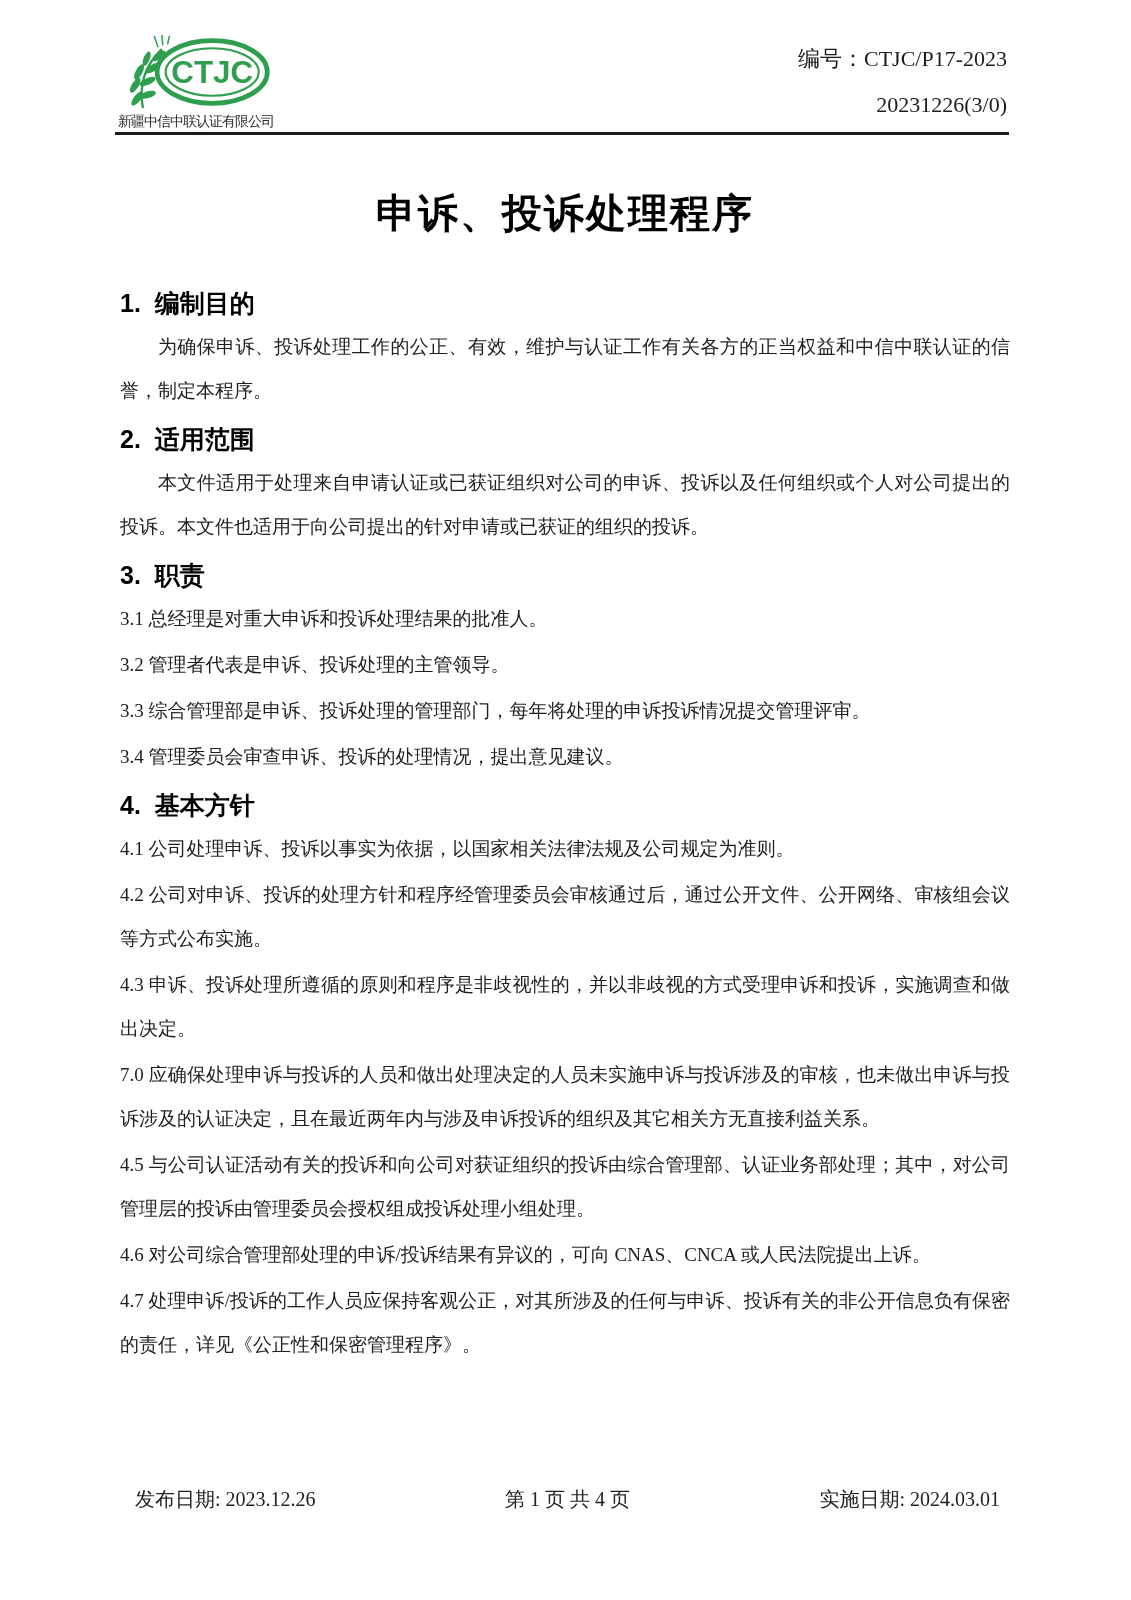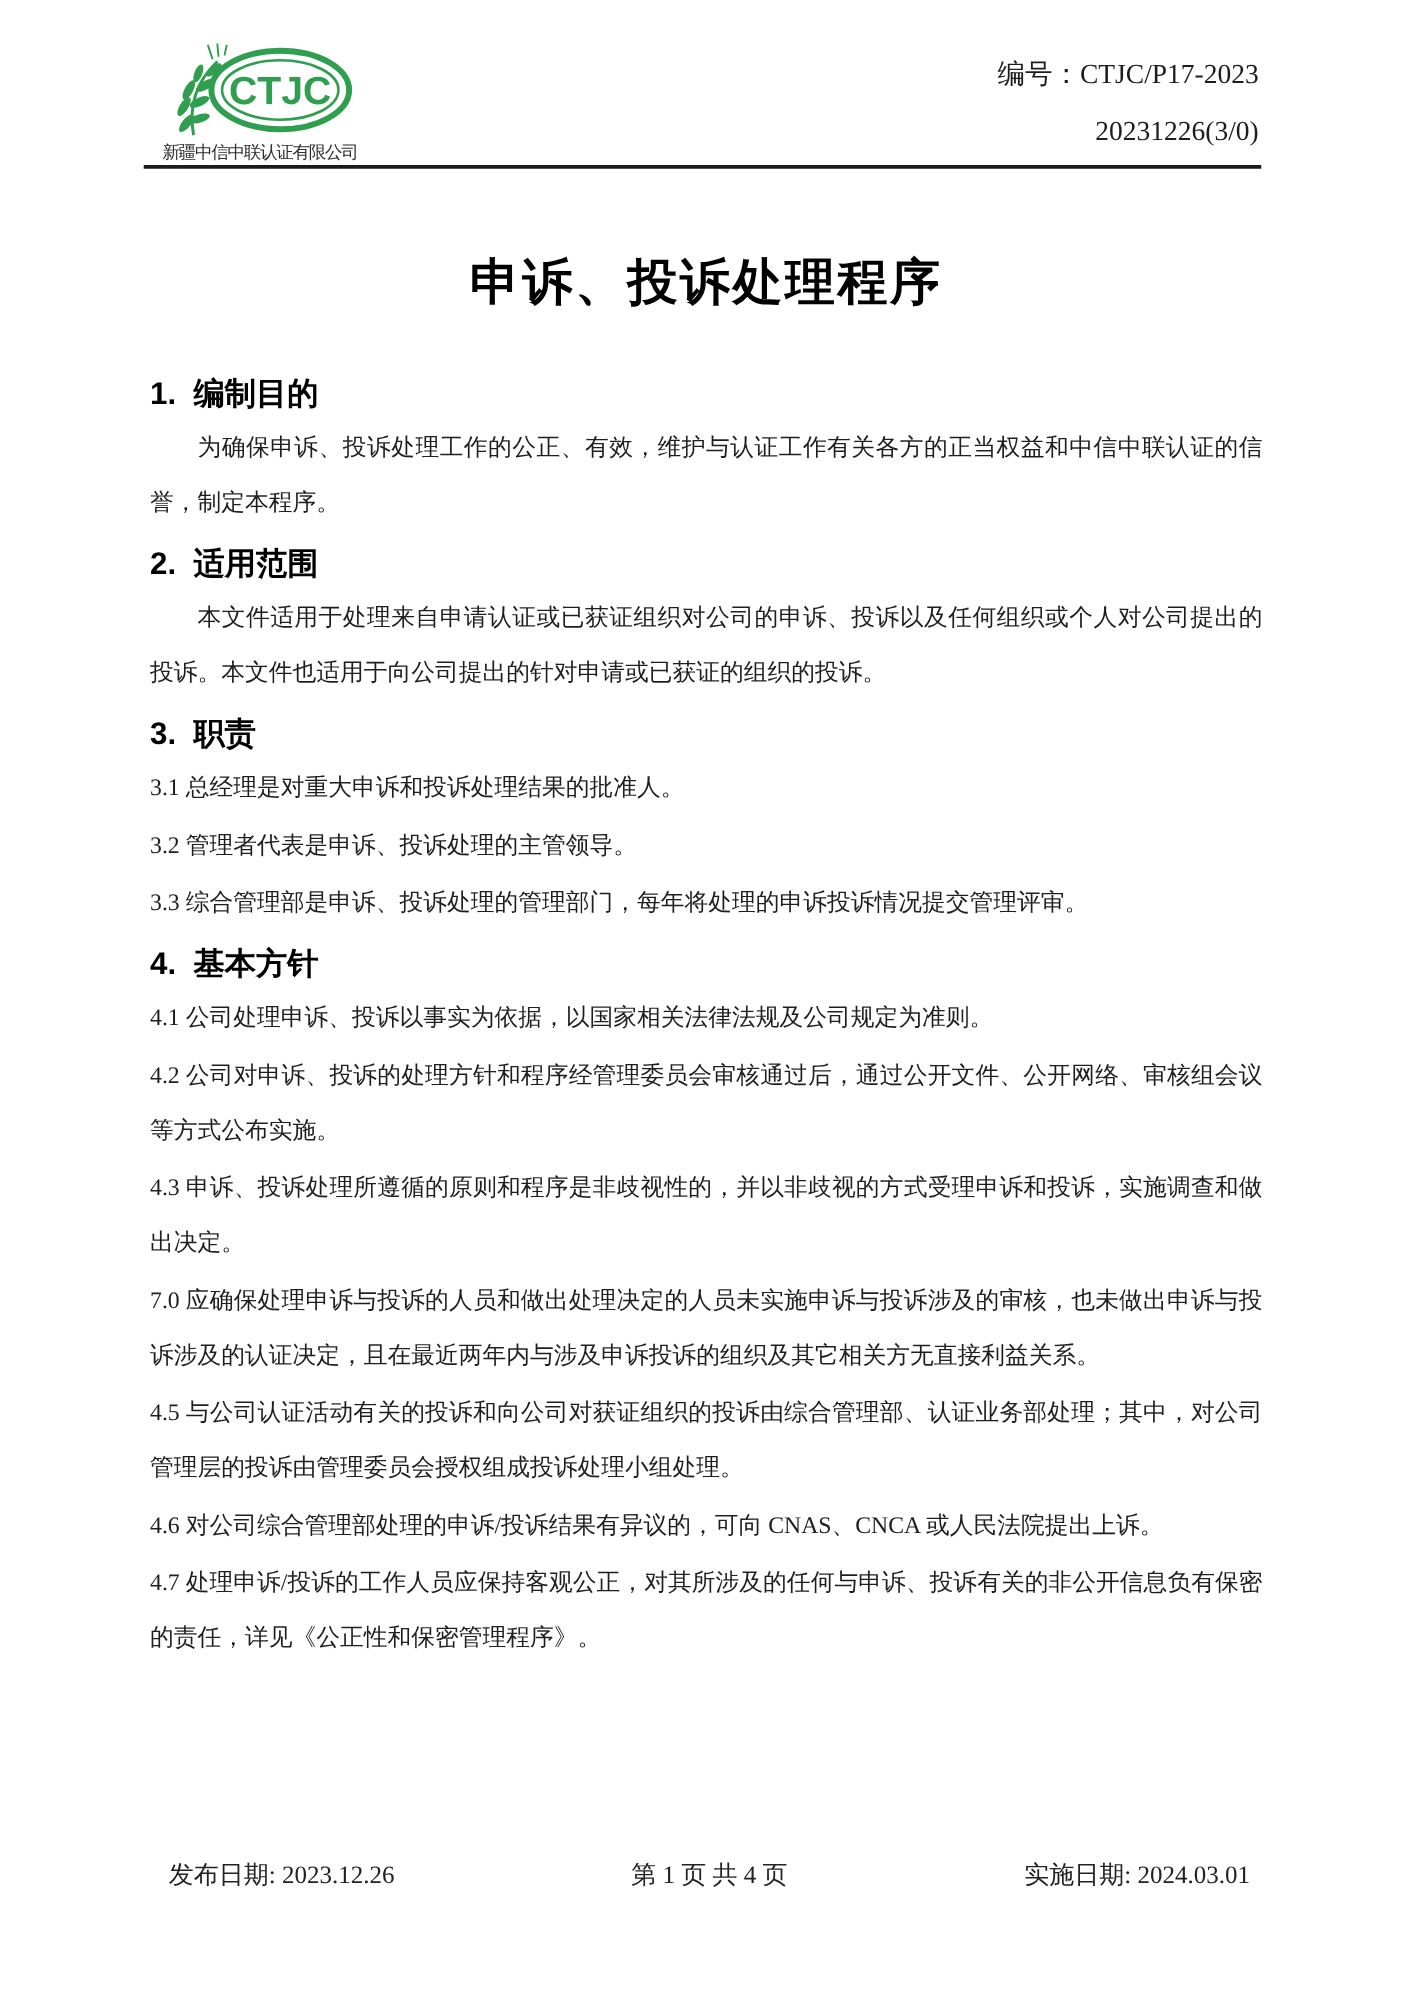"CTJC" .logo-block { left: 130px -> 118px }
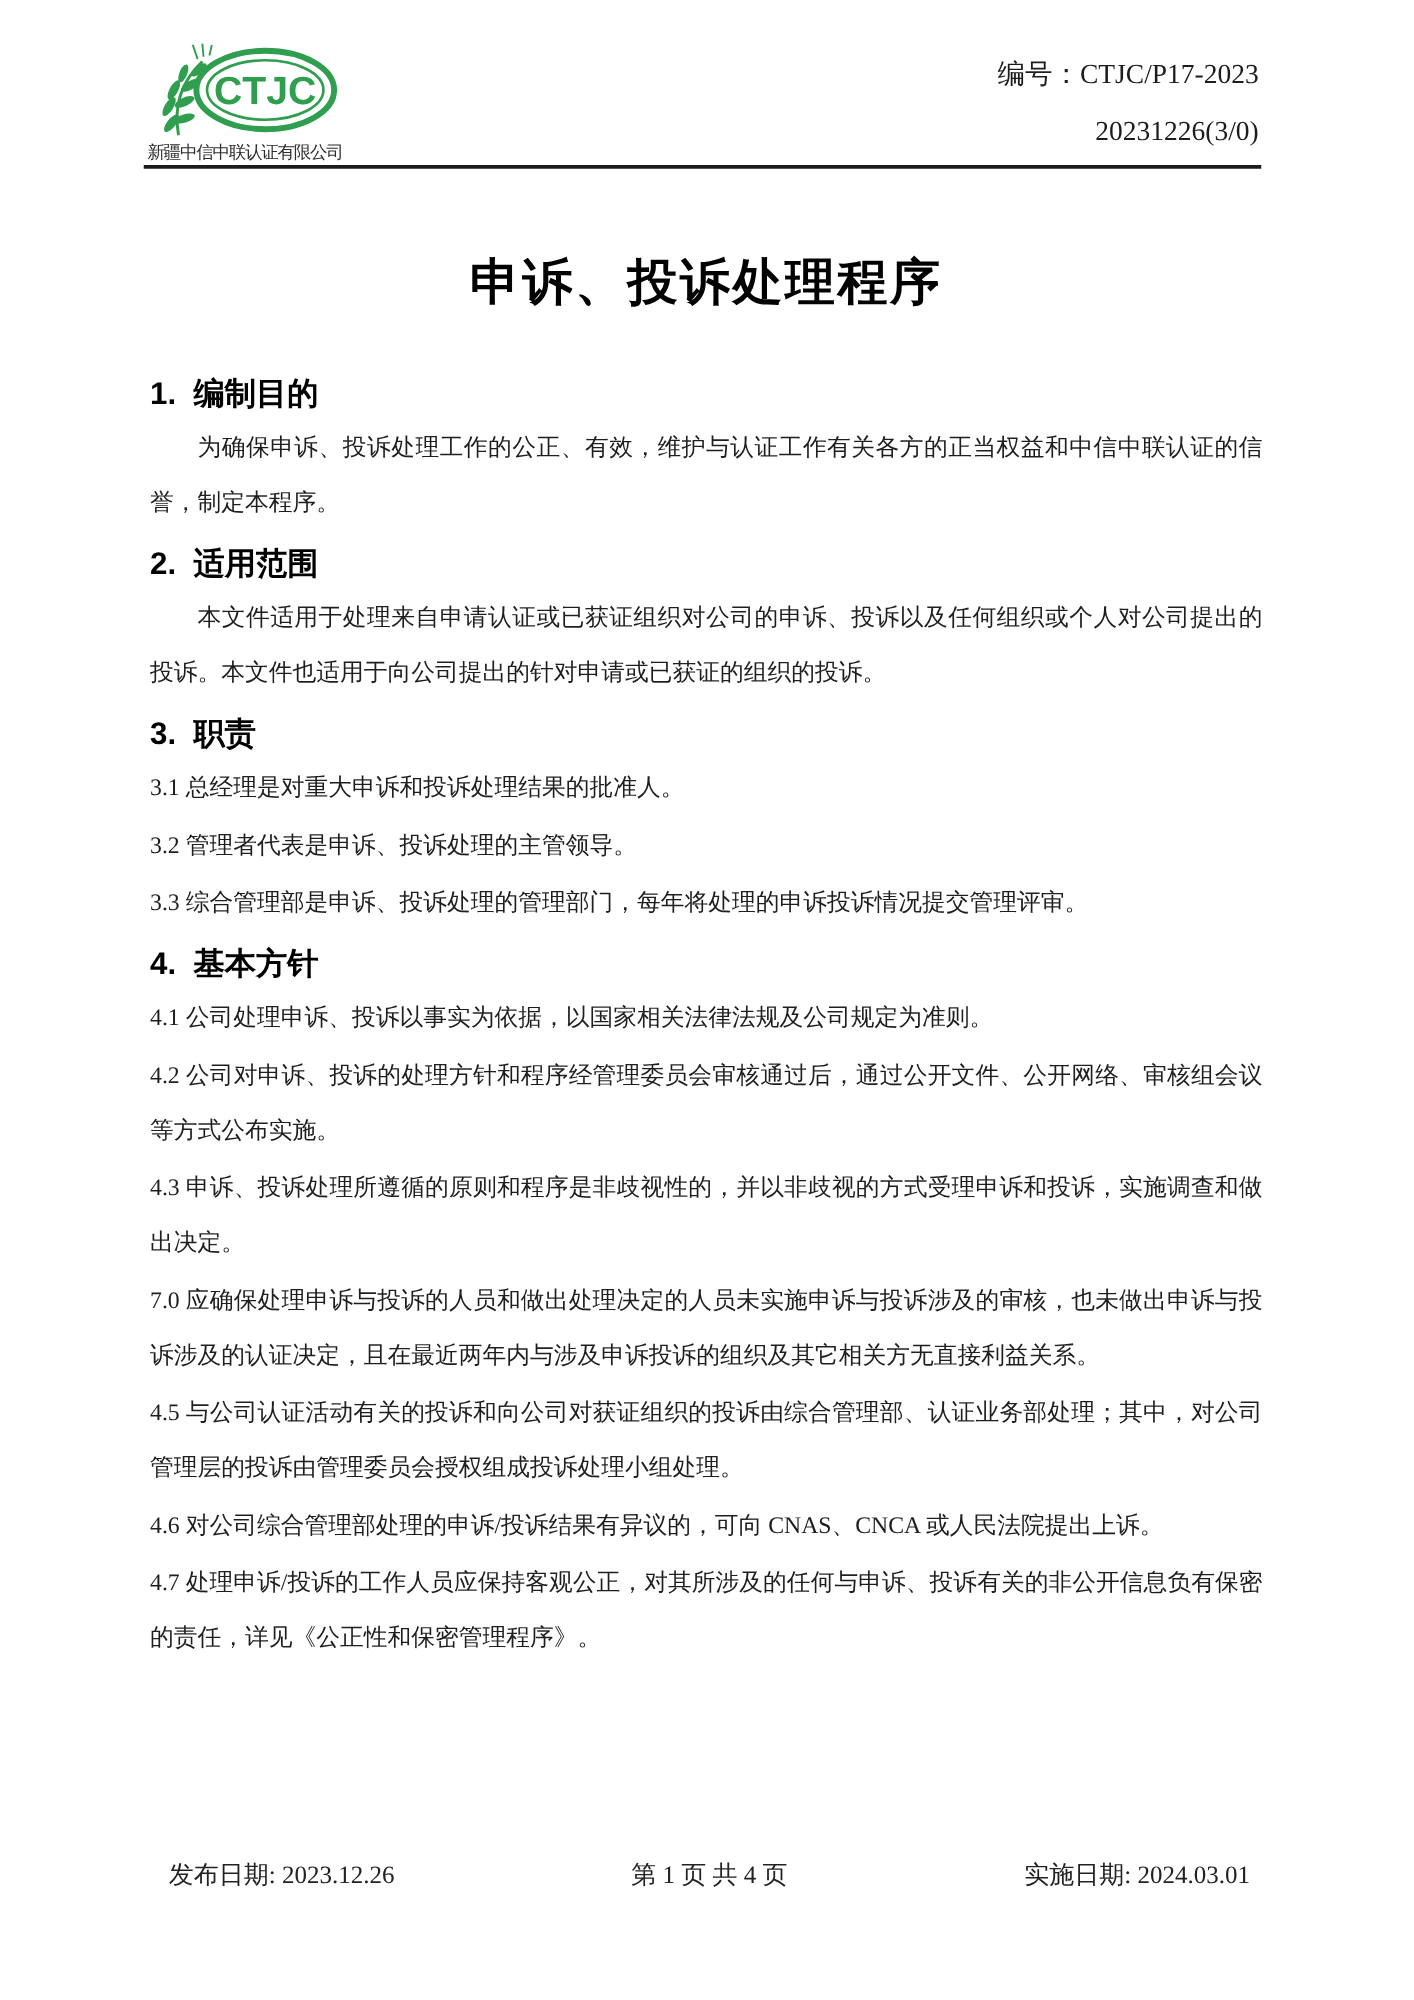"申诉、投诉处理程序" .content { top: 162px -> 150px }
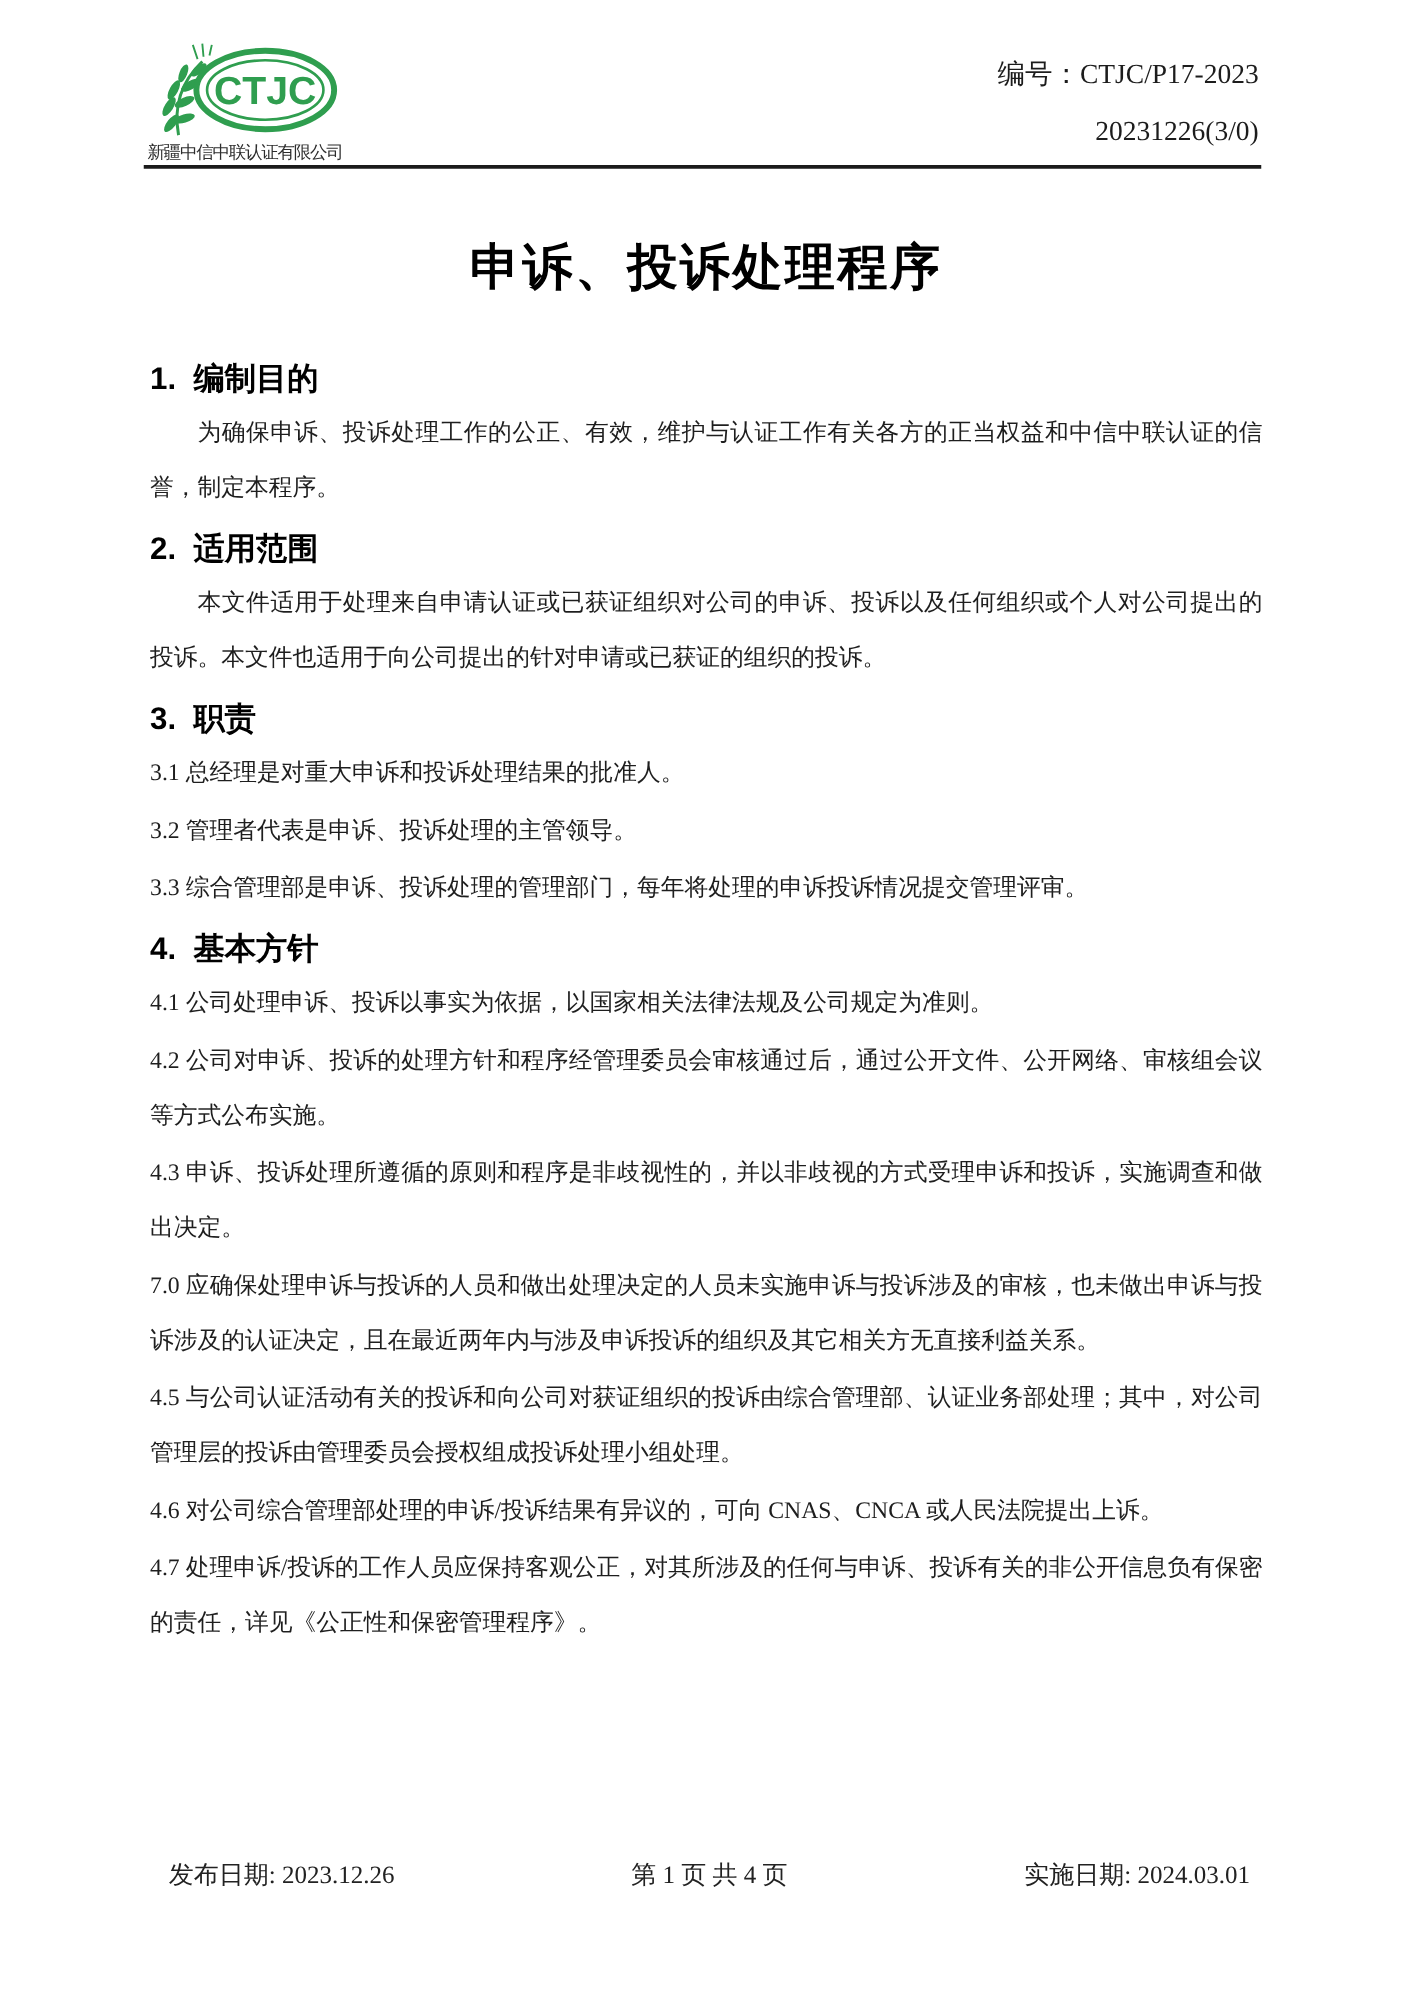"3.4 管理委员会审查申诉、投诉的处理情况，提出意见建议。" p.body-para { html: none -> <p>3.4 管理委员会审查申诉、投诉的处理情况，提出意见建议。</p> }
